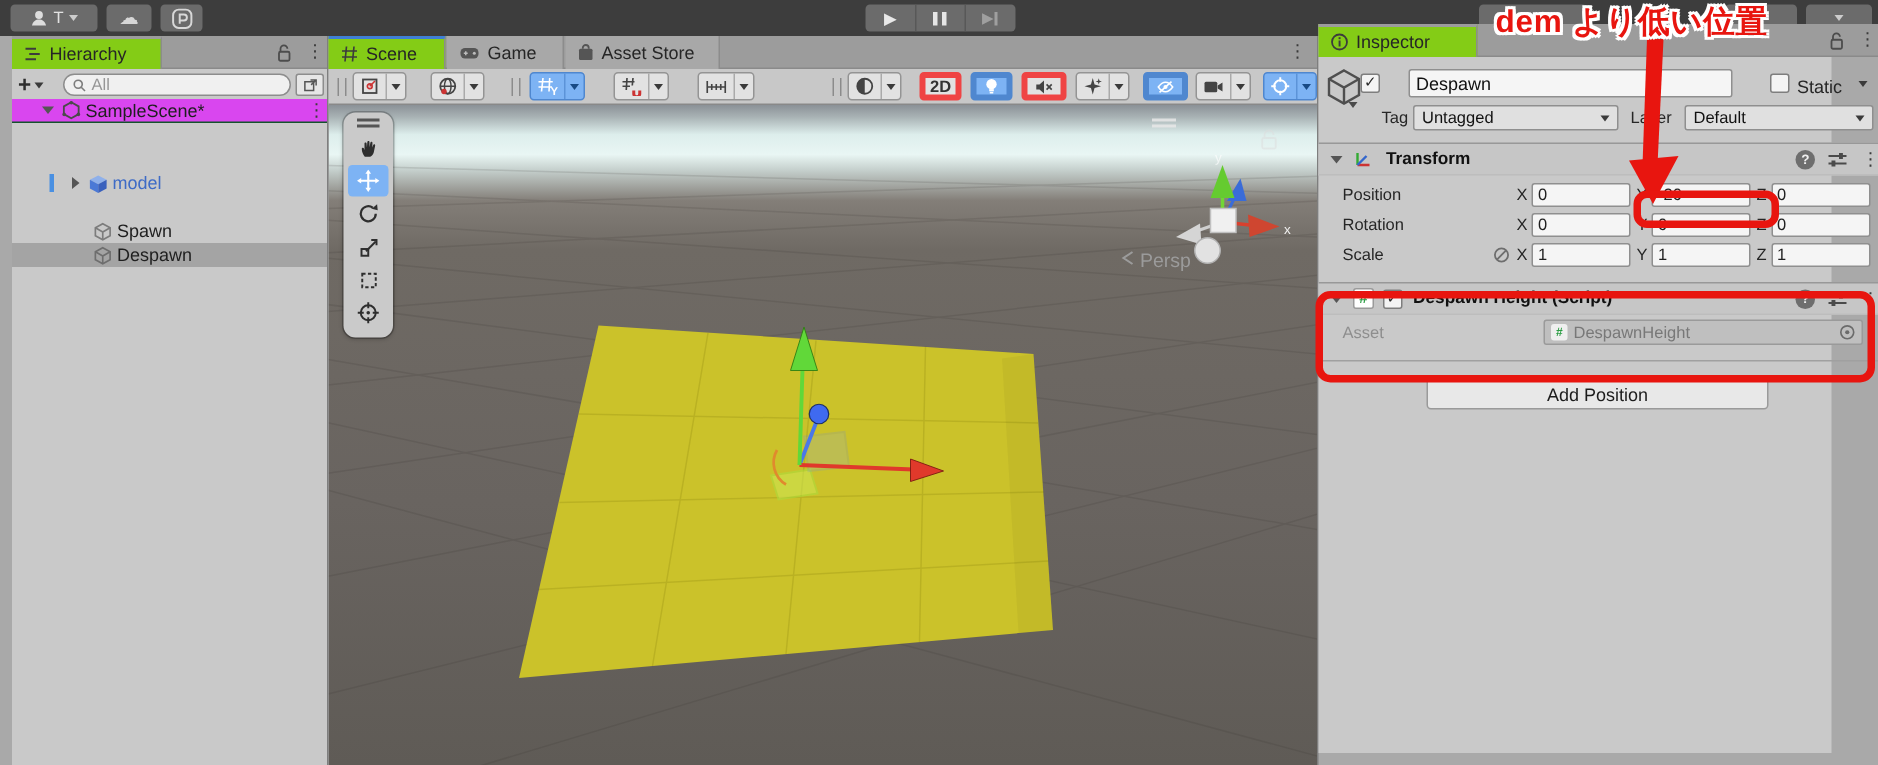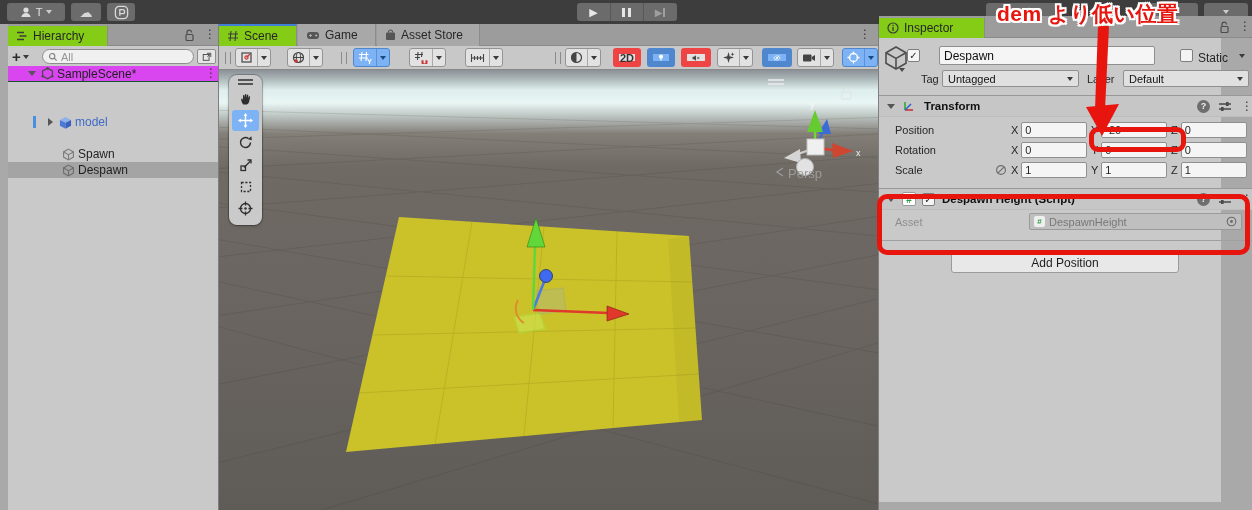"2D" .btn-sq { border: 6px solid #ef4444 -> 4px solid #ef4444 }
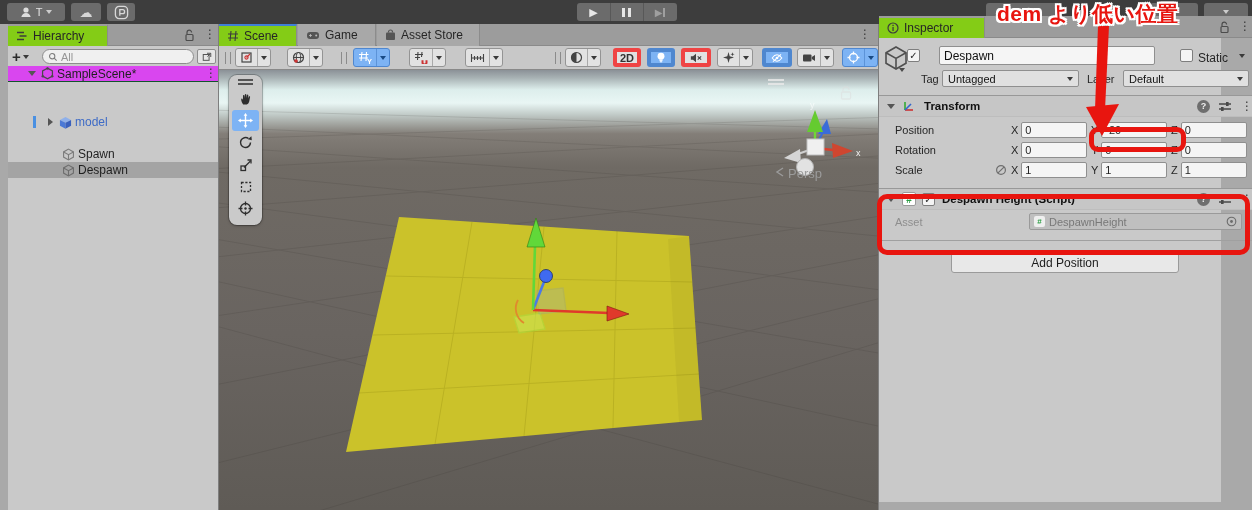"Persp" .persp { left: 556px -> 528px }
